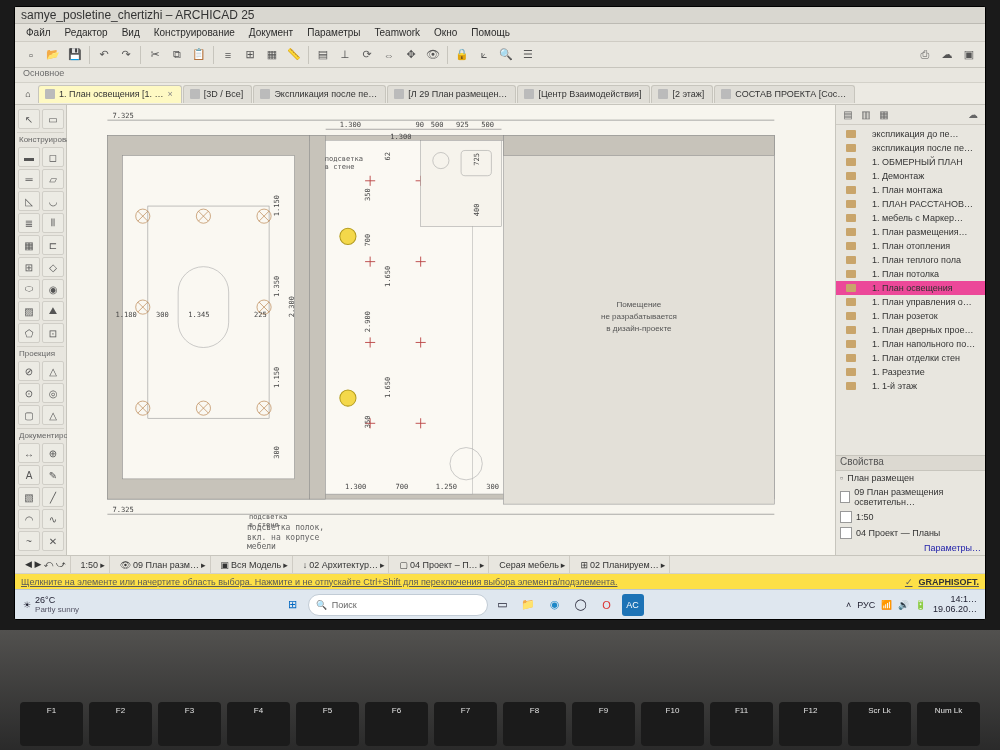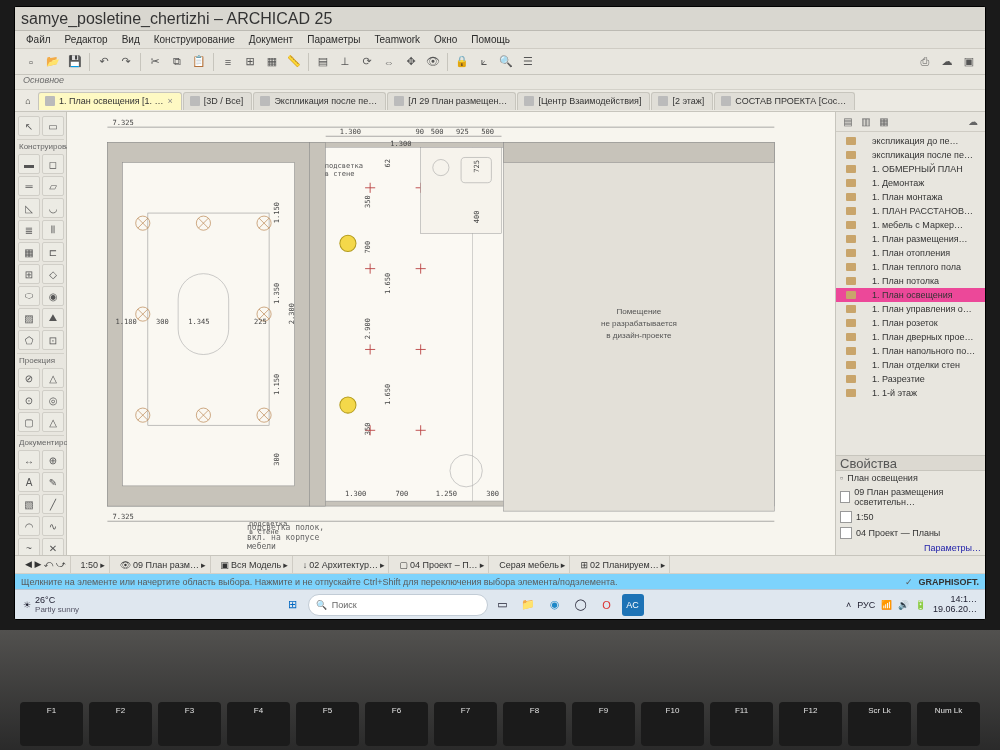"samye_posletine_chertizhi – ARCHICAD 25" .titlebar { font-size: 16px -> 12px; height: 24px -> 17px }
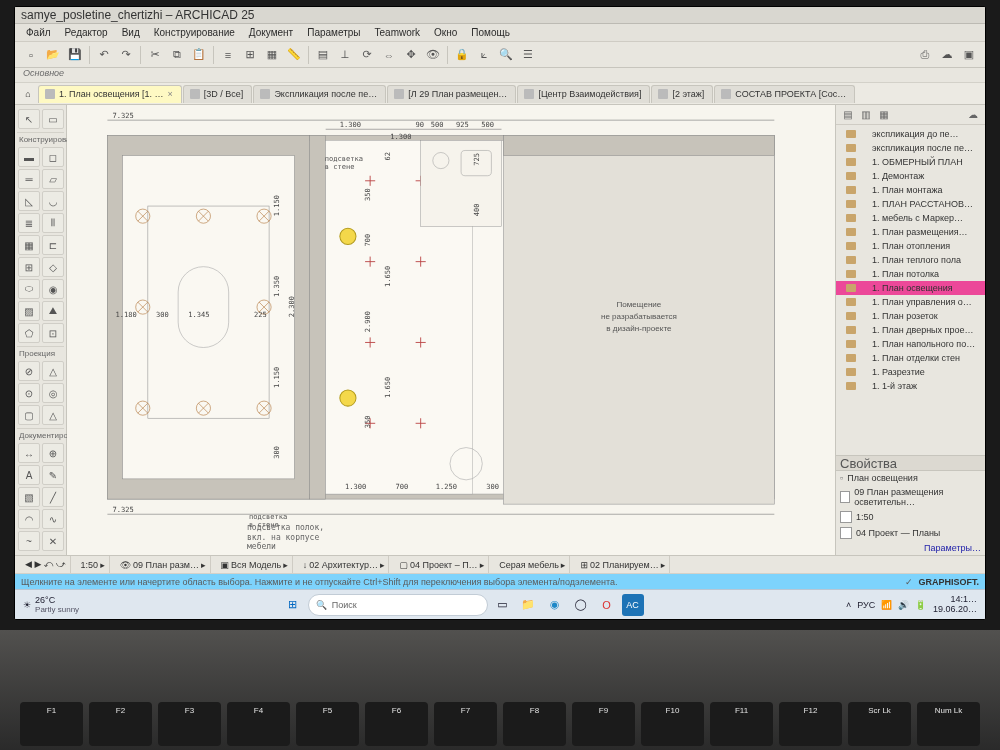"Основное" .modelabel { font-style: italic -> none }
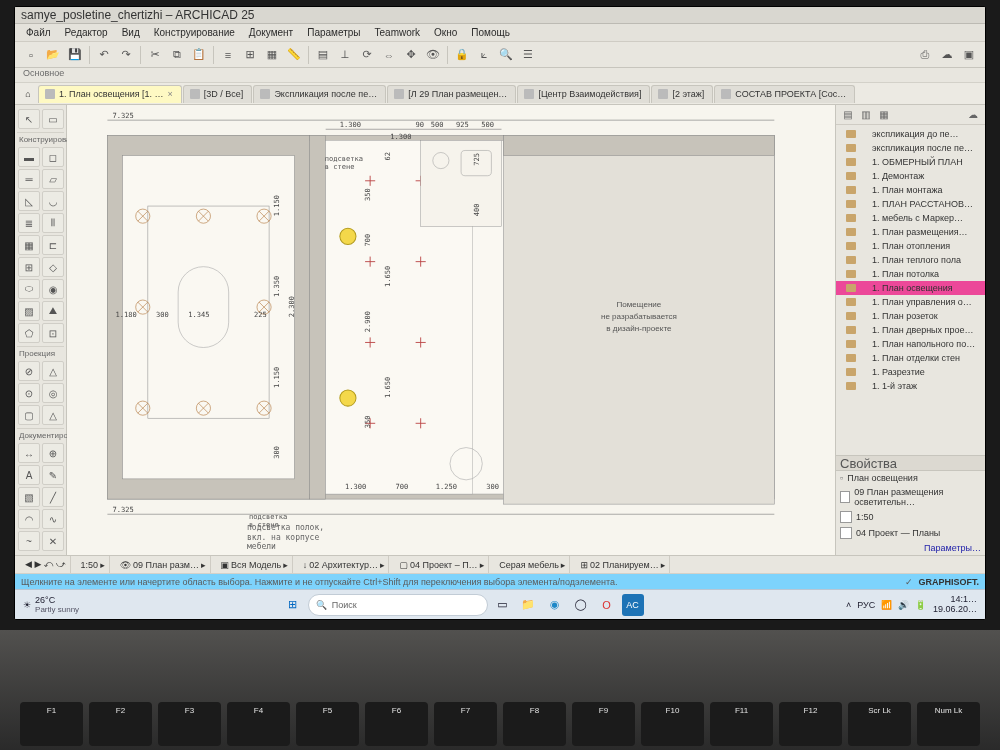"Свойства" .navigator .props-title { font-size: 13px -> 10px }
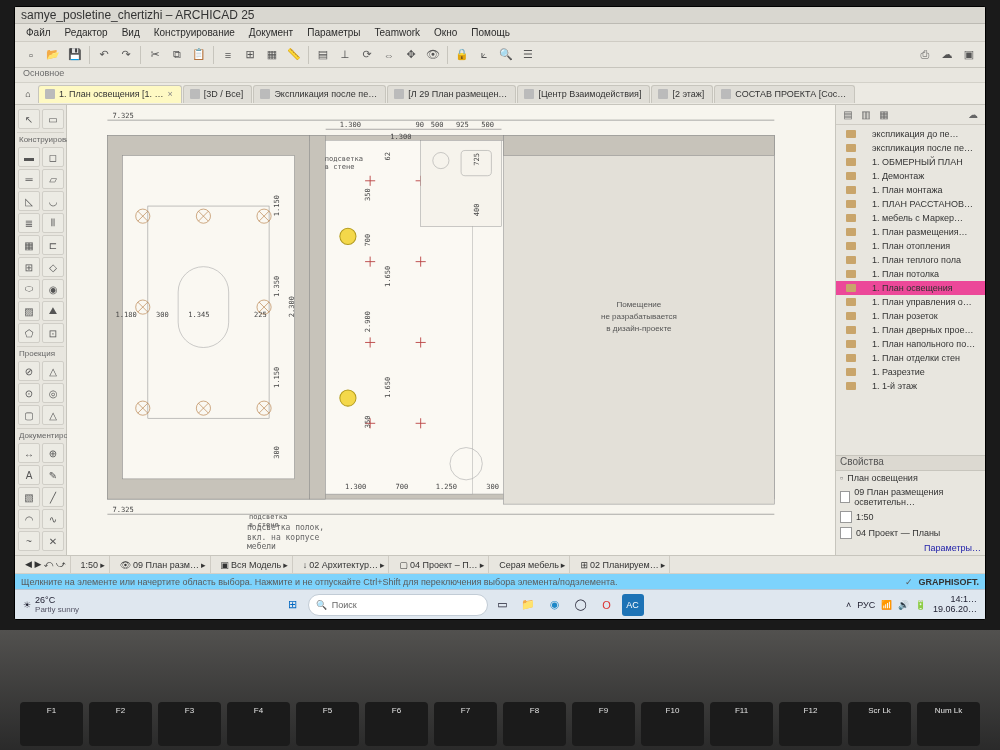"План освещения" span { text: освещения -> размещен }
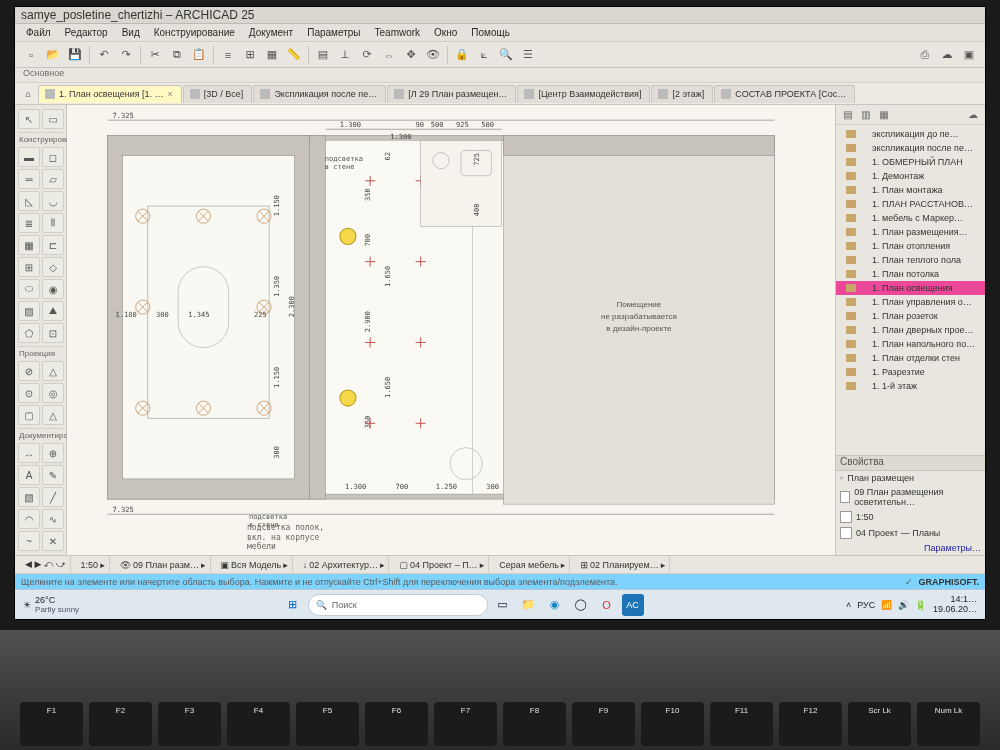"Щелкните на элементе или начертите" .statusline { background: #7dd3fc -> #fde047; text-decoration: none -> underline }
